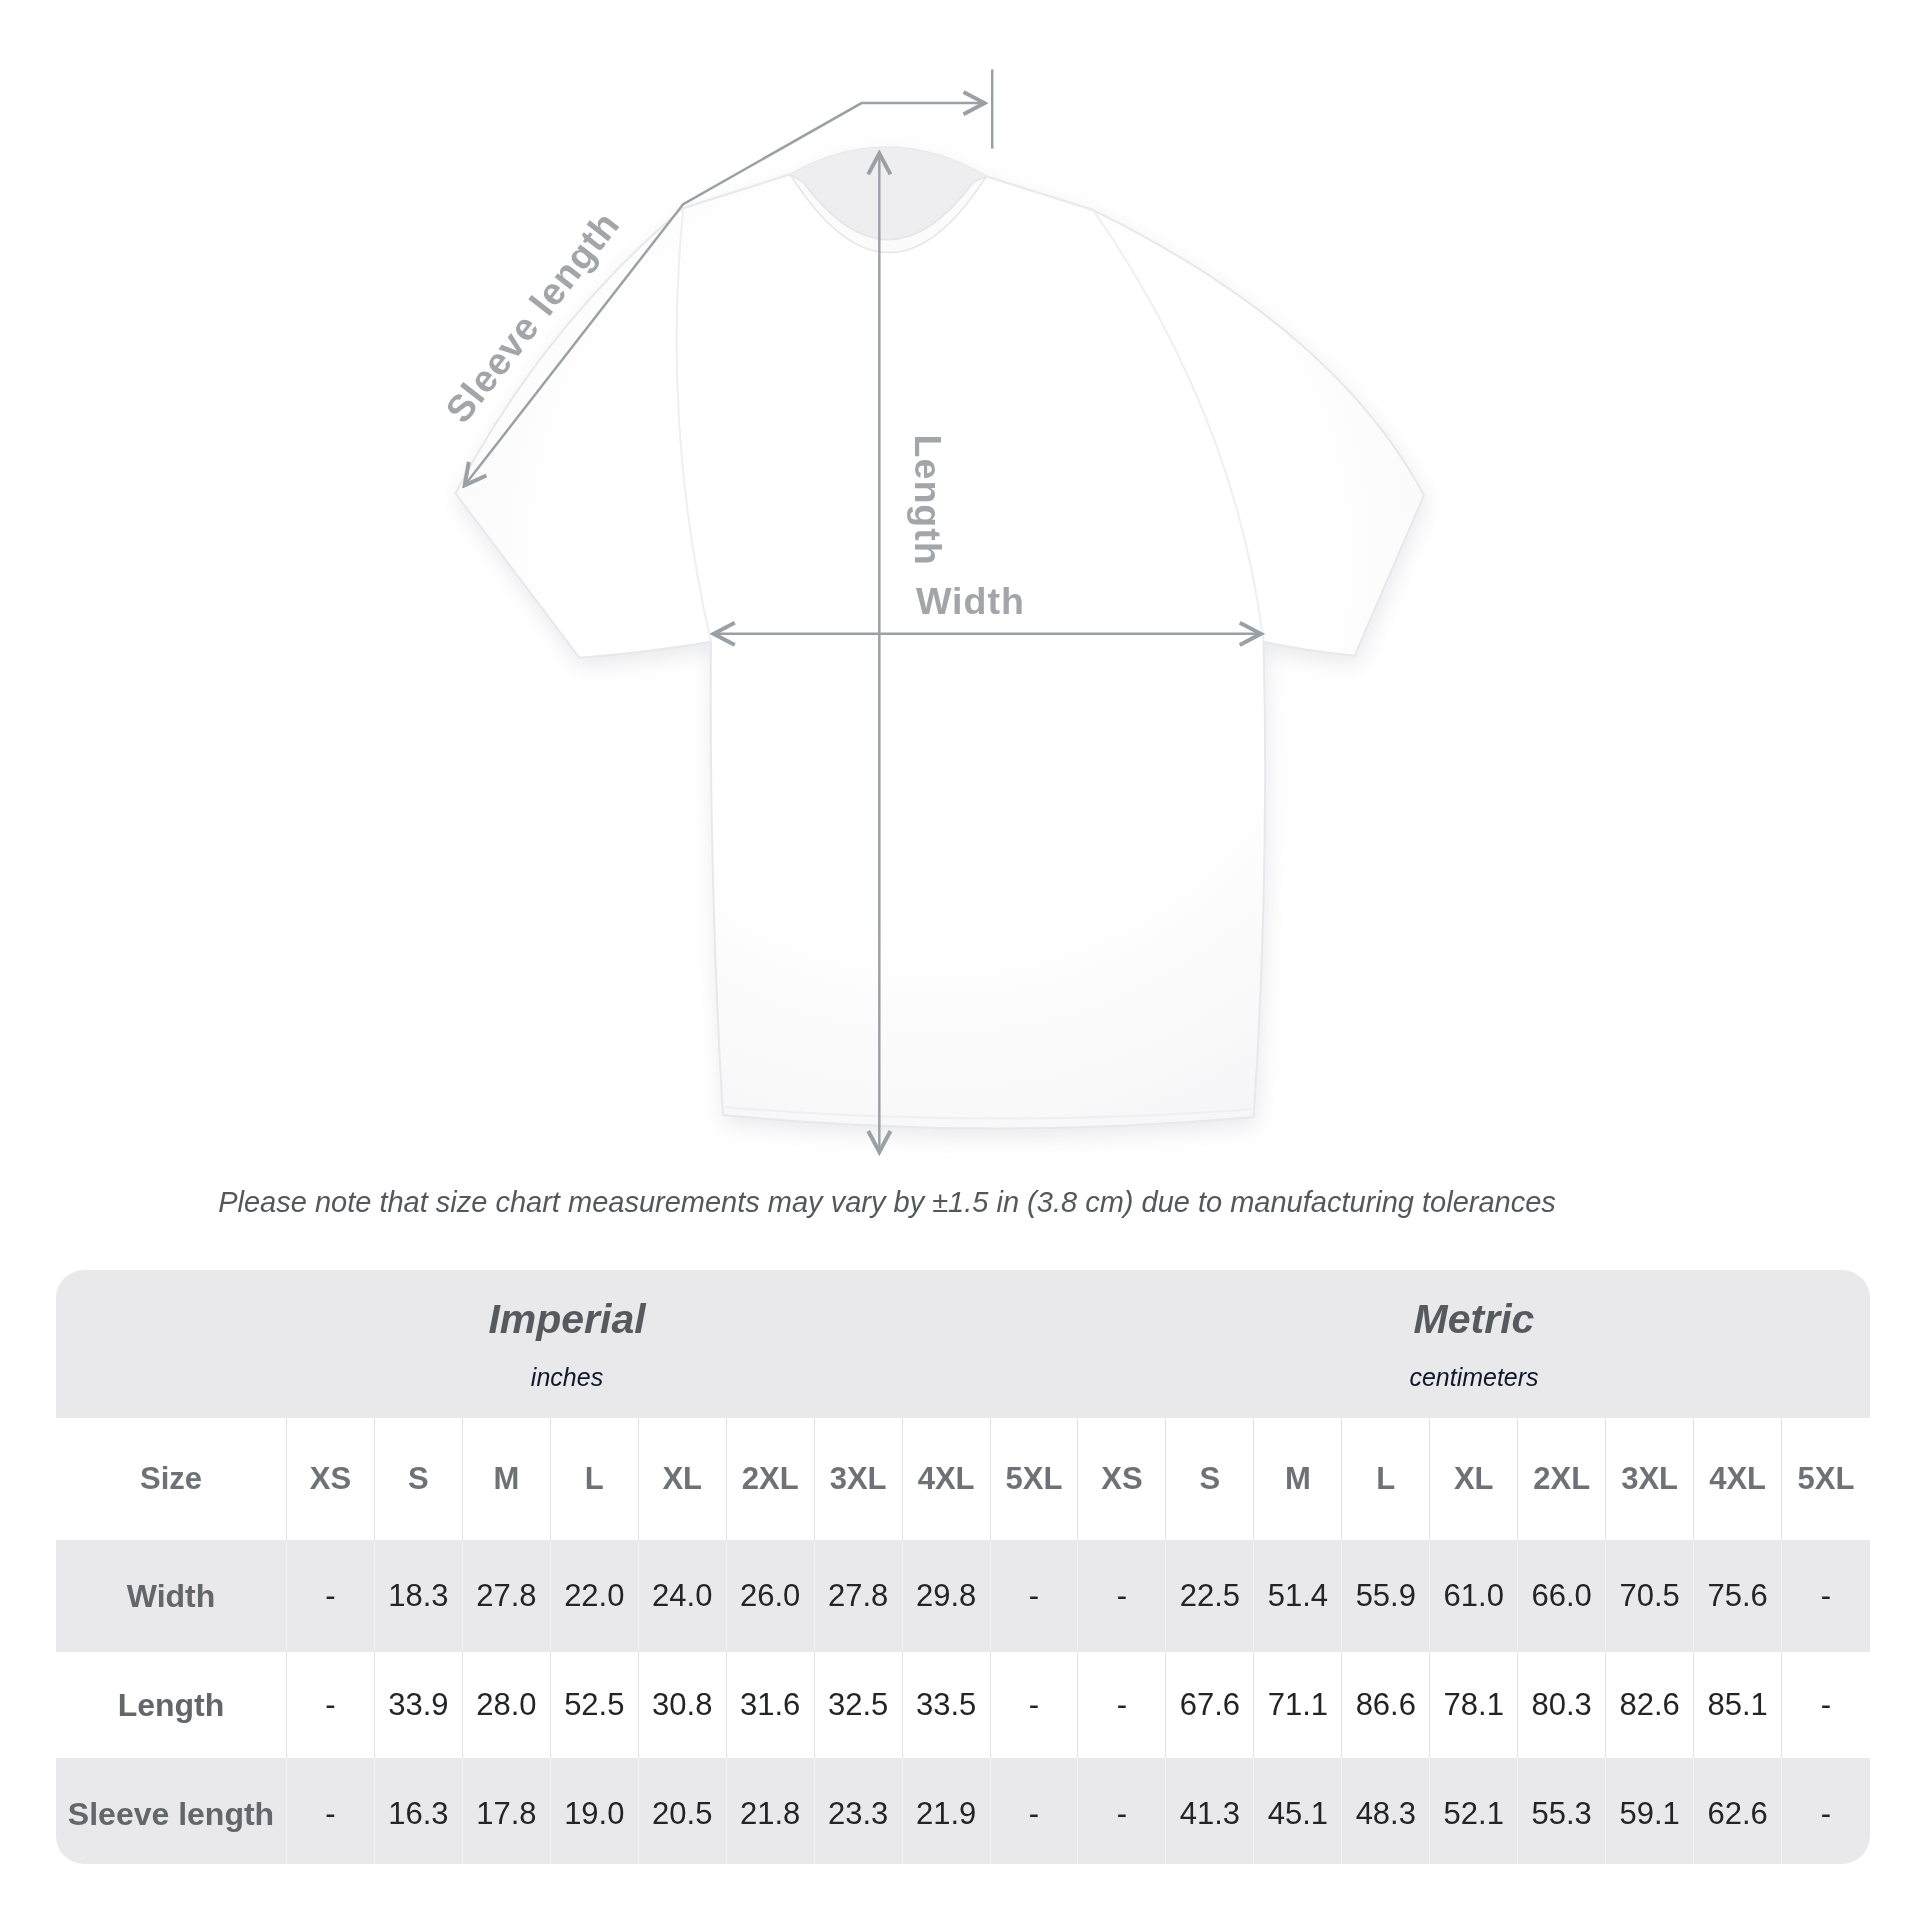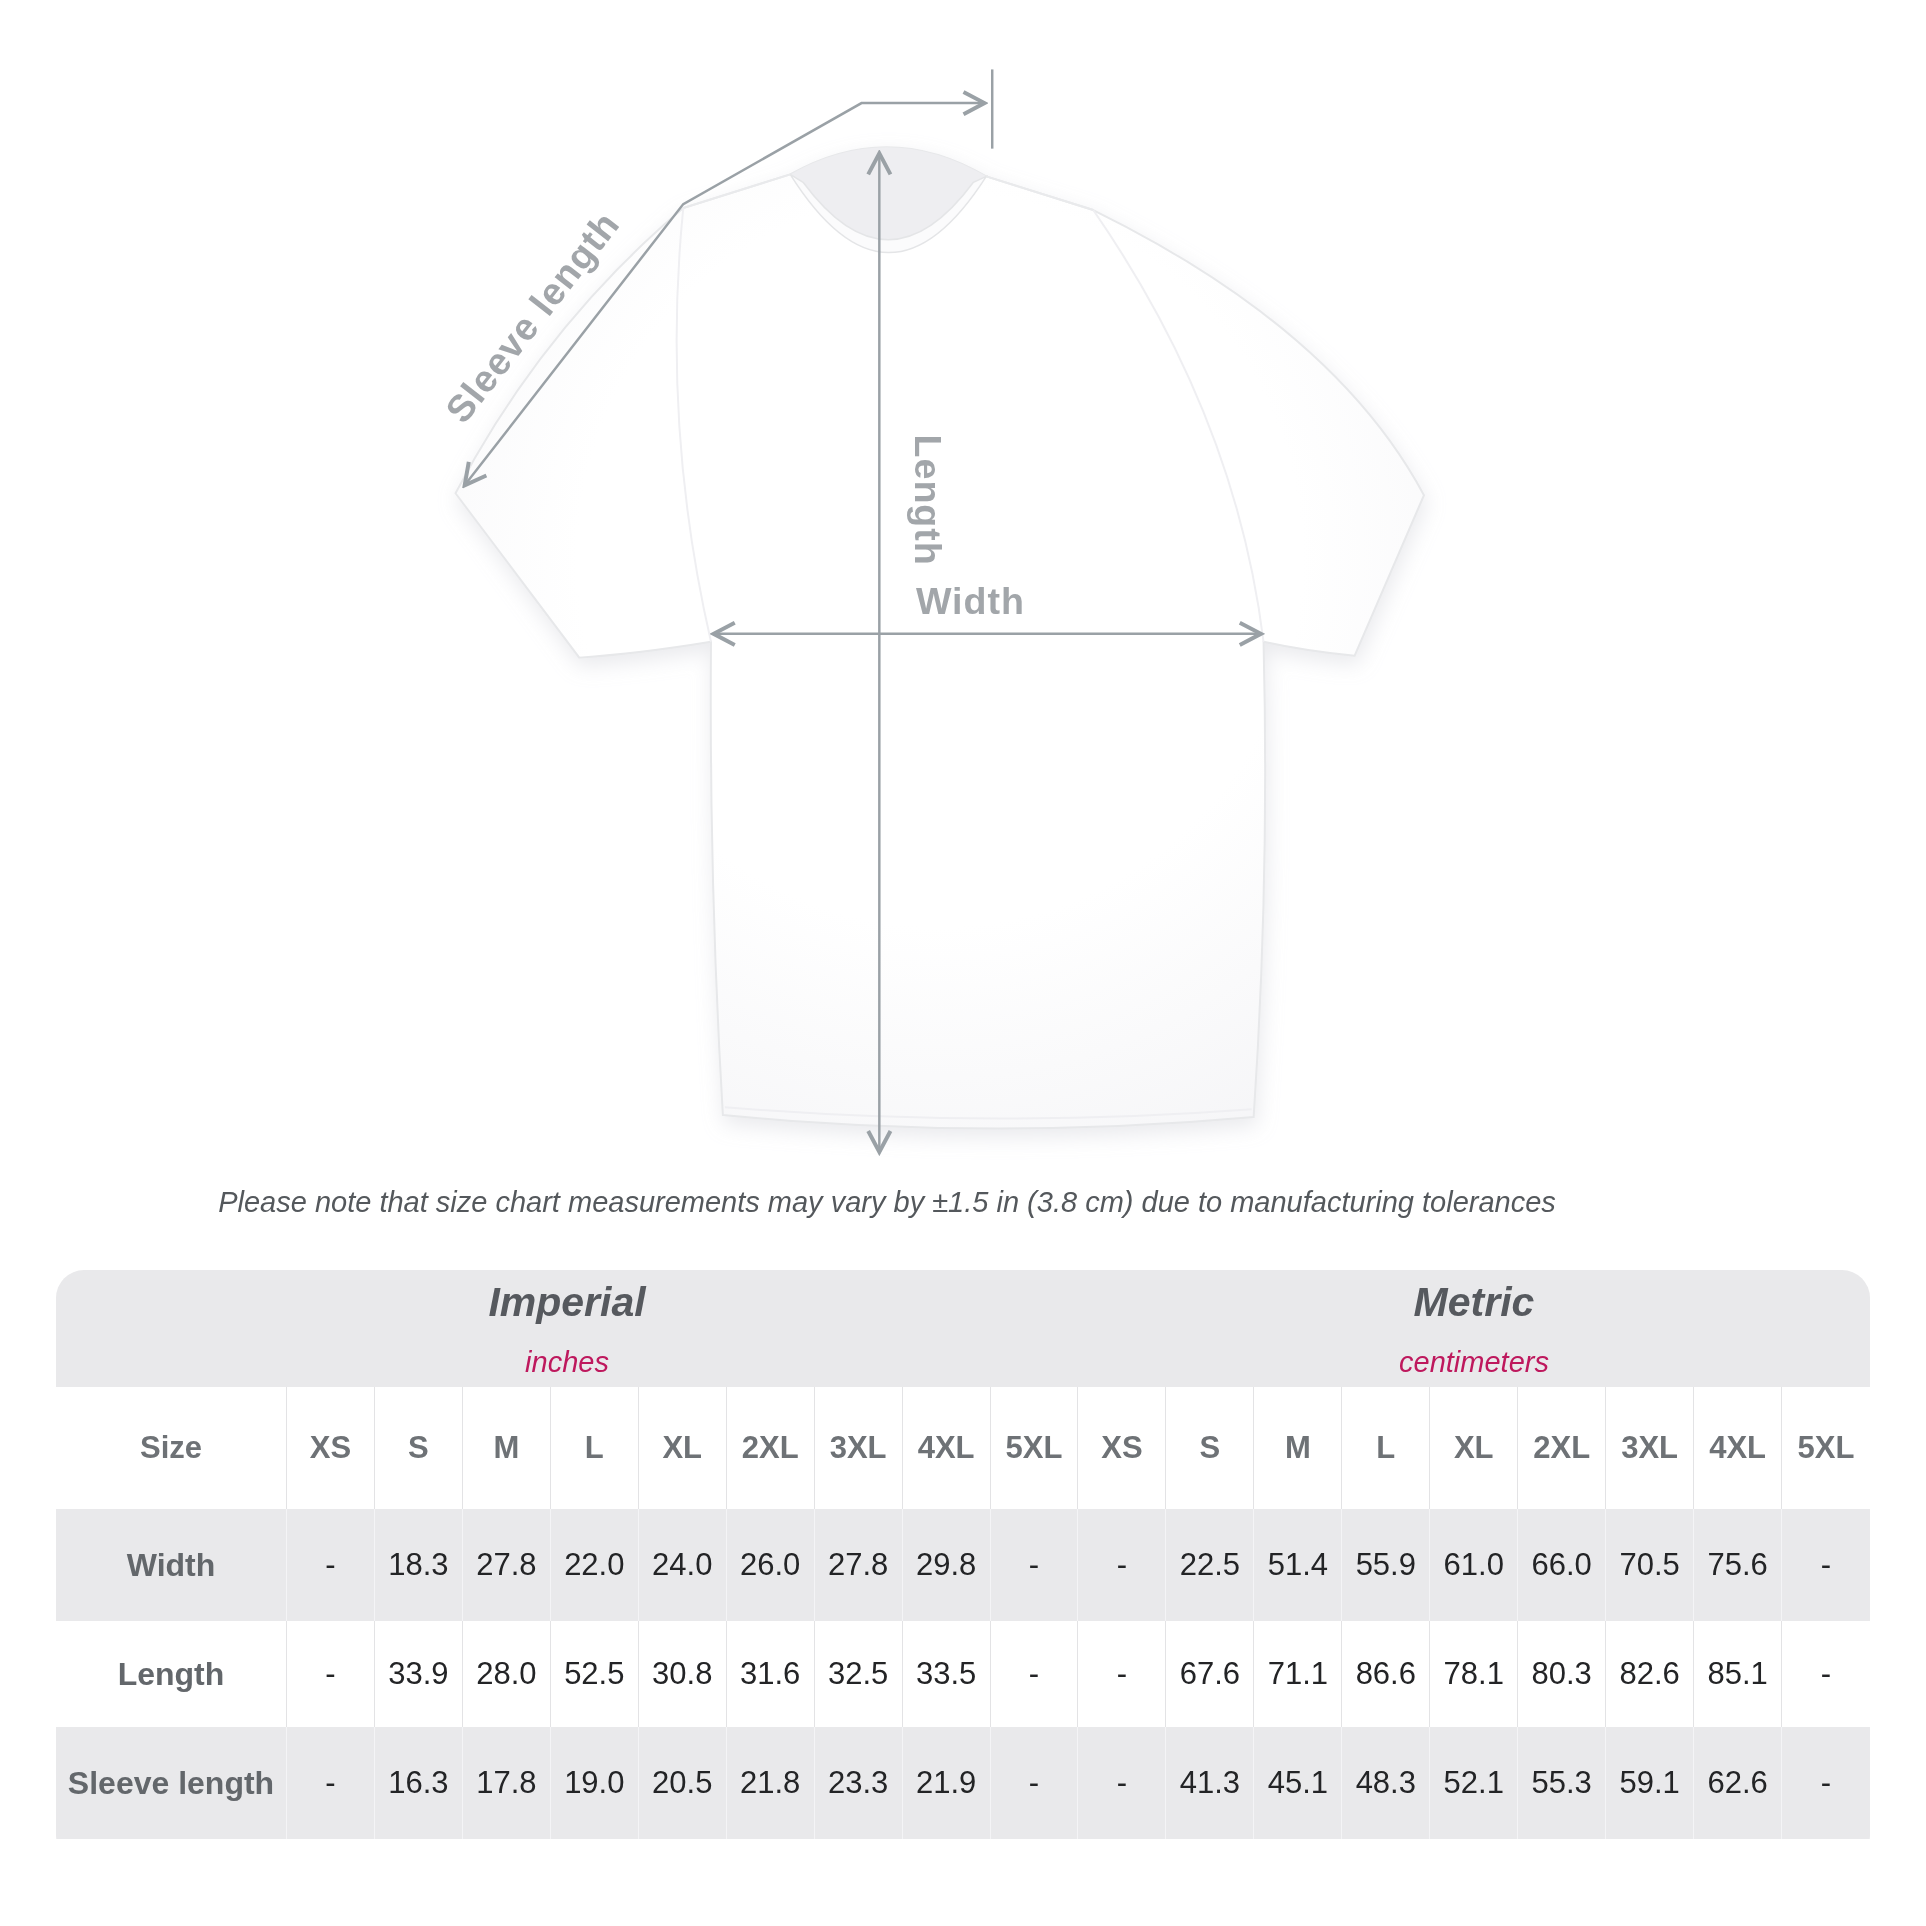"Imperial" .units-row { height: 117px -> 148px }
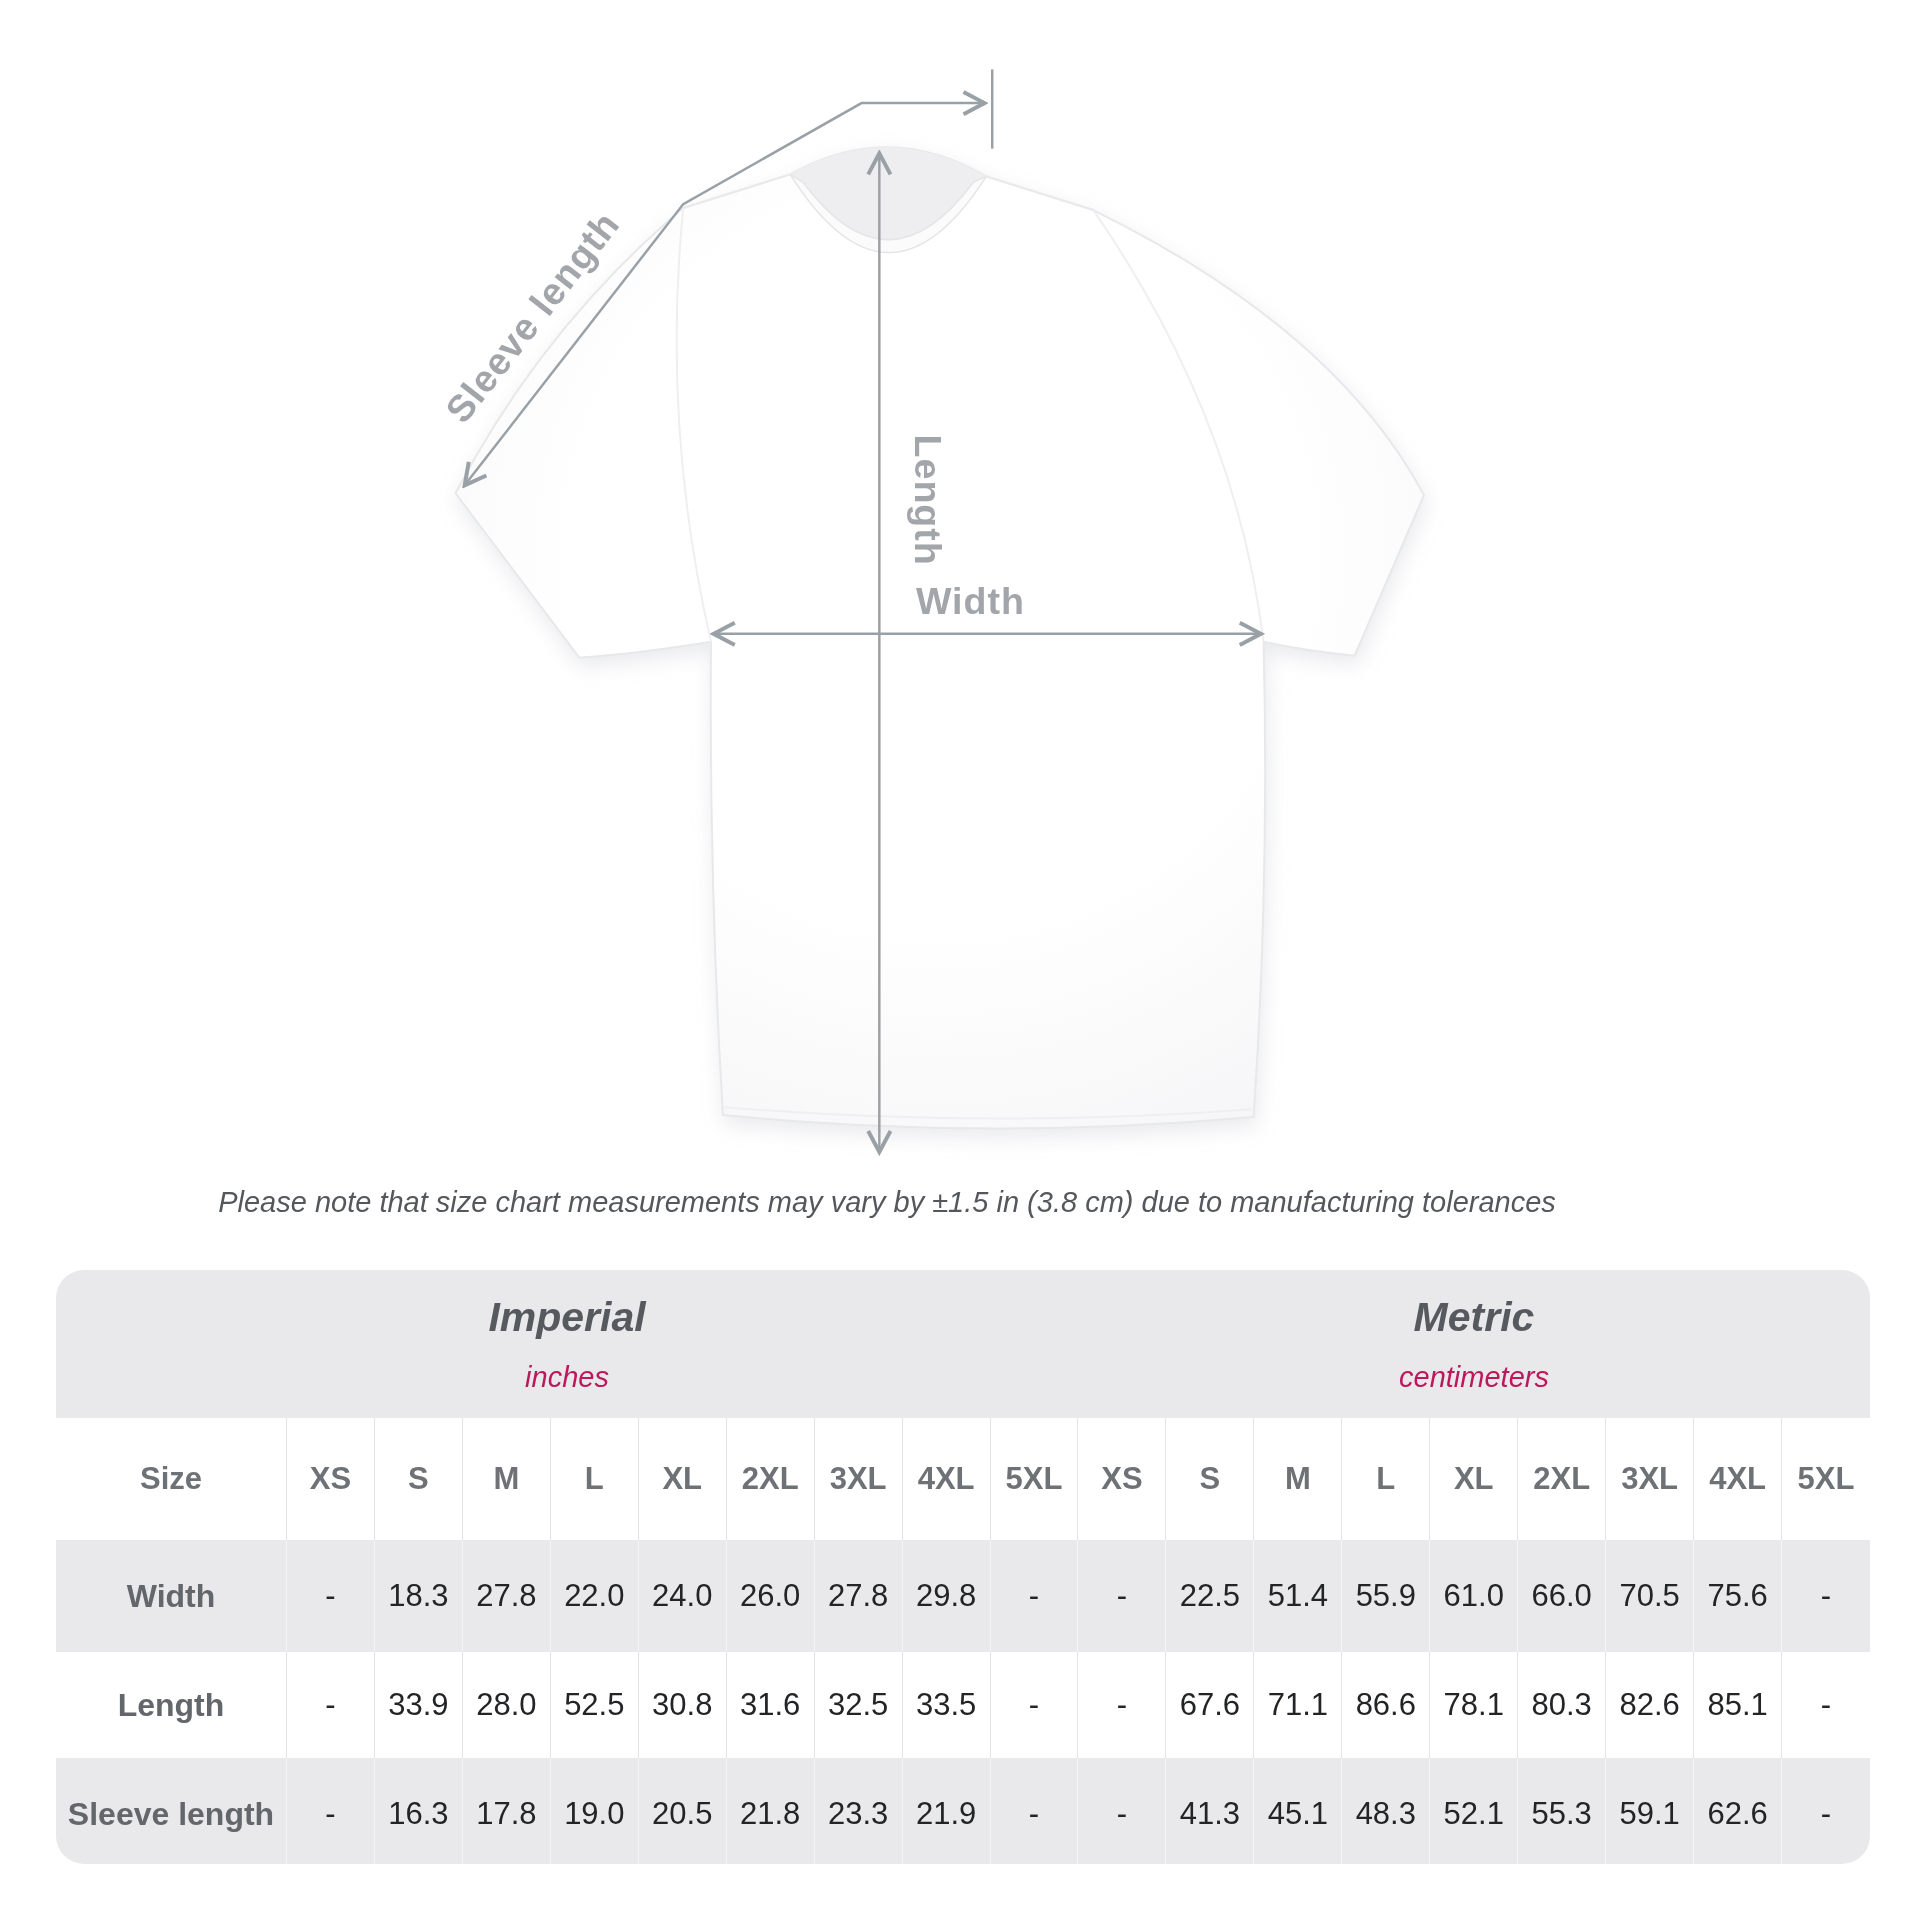"inches" .unit-sub { color: #be185d -> #0f172a; font-size: 29px -> 25px }
